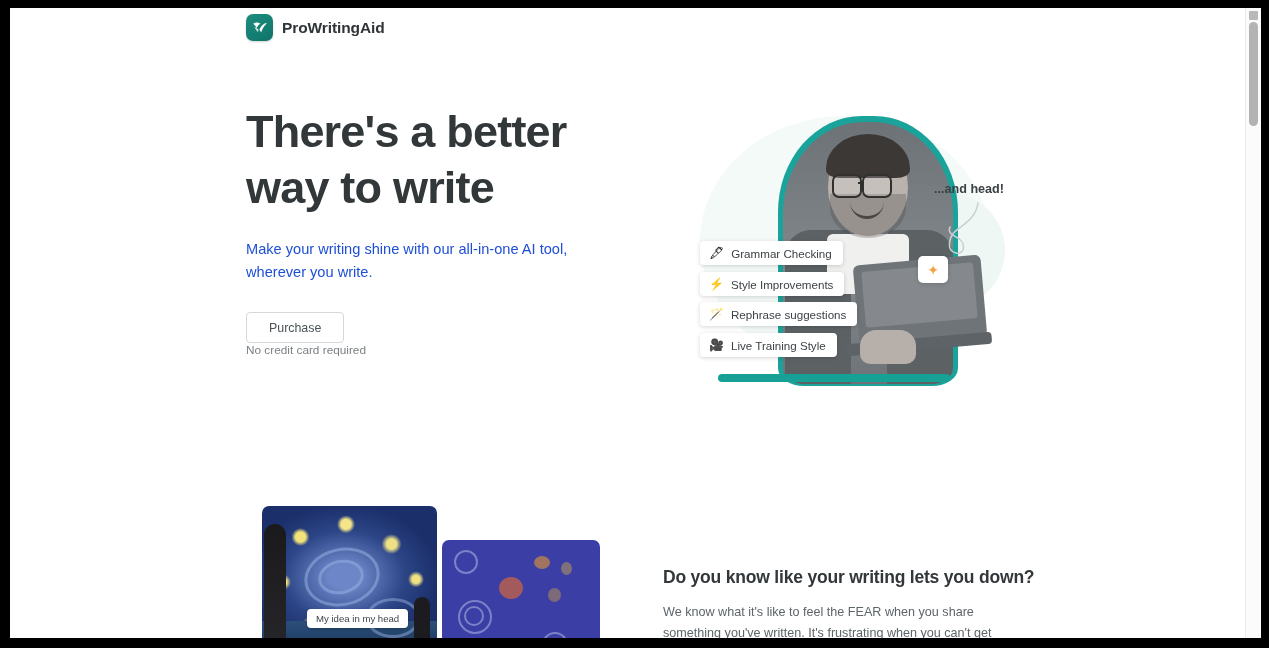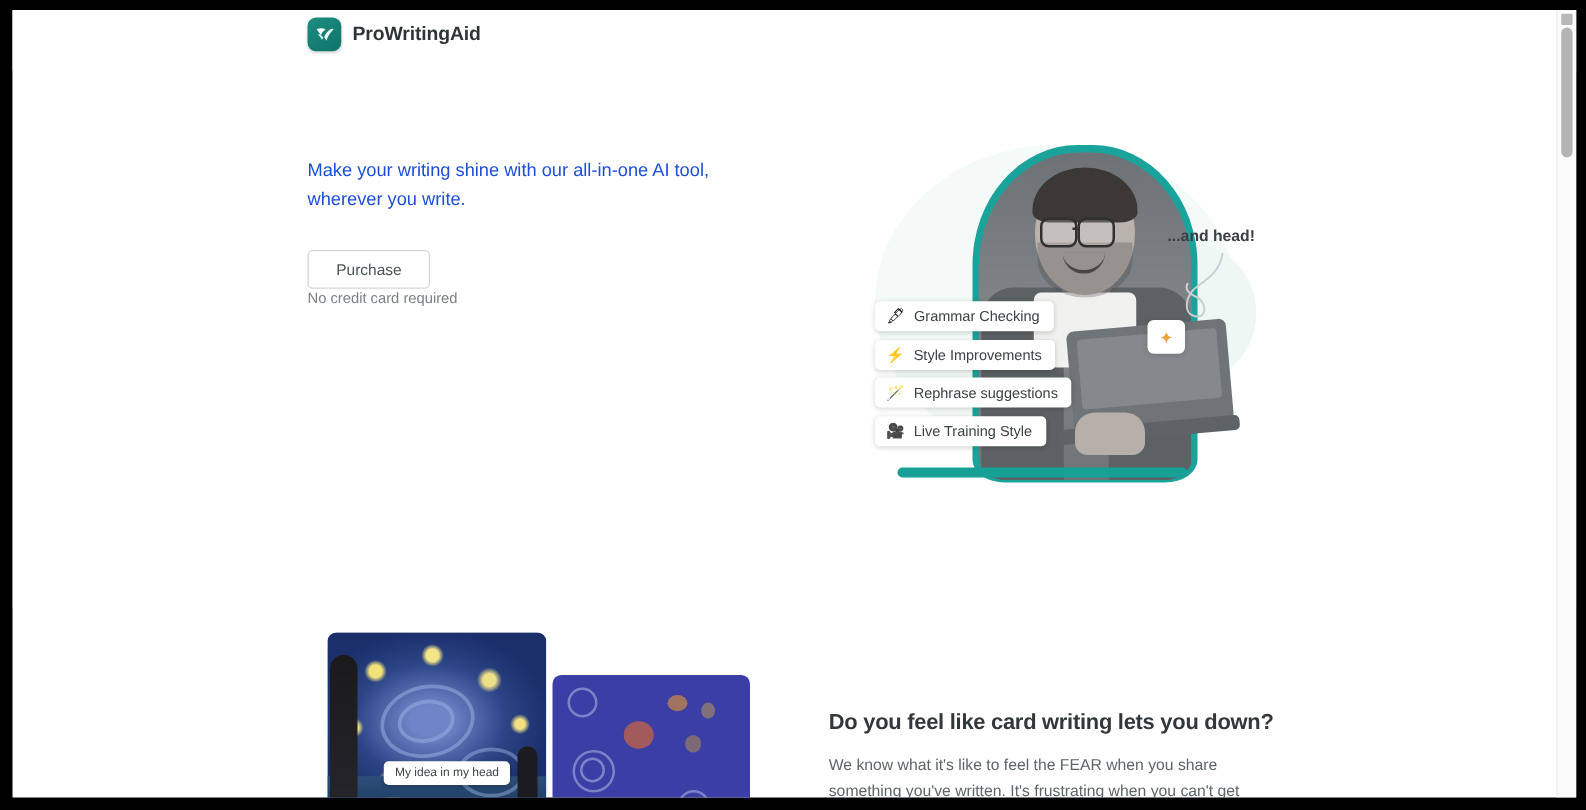"There's a better" h1 { html: none -> <h1>There's a better way to write</h1> }
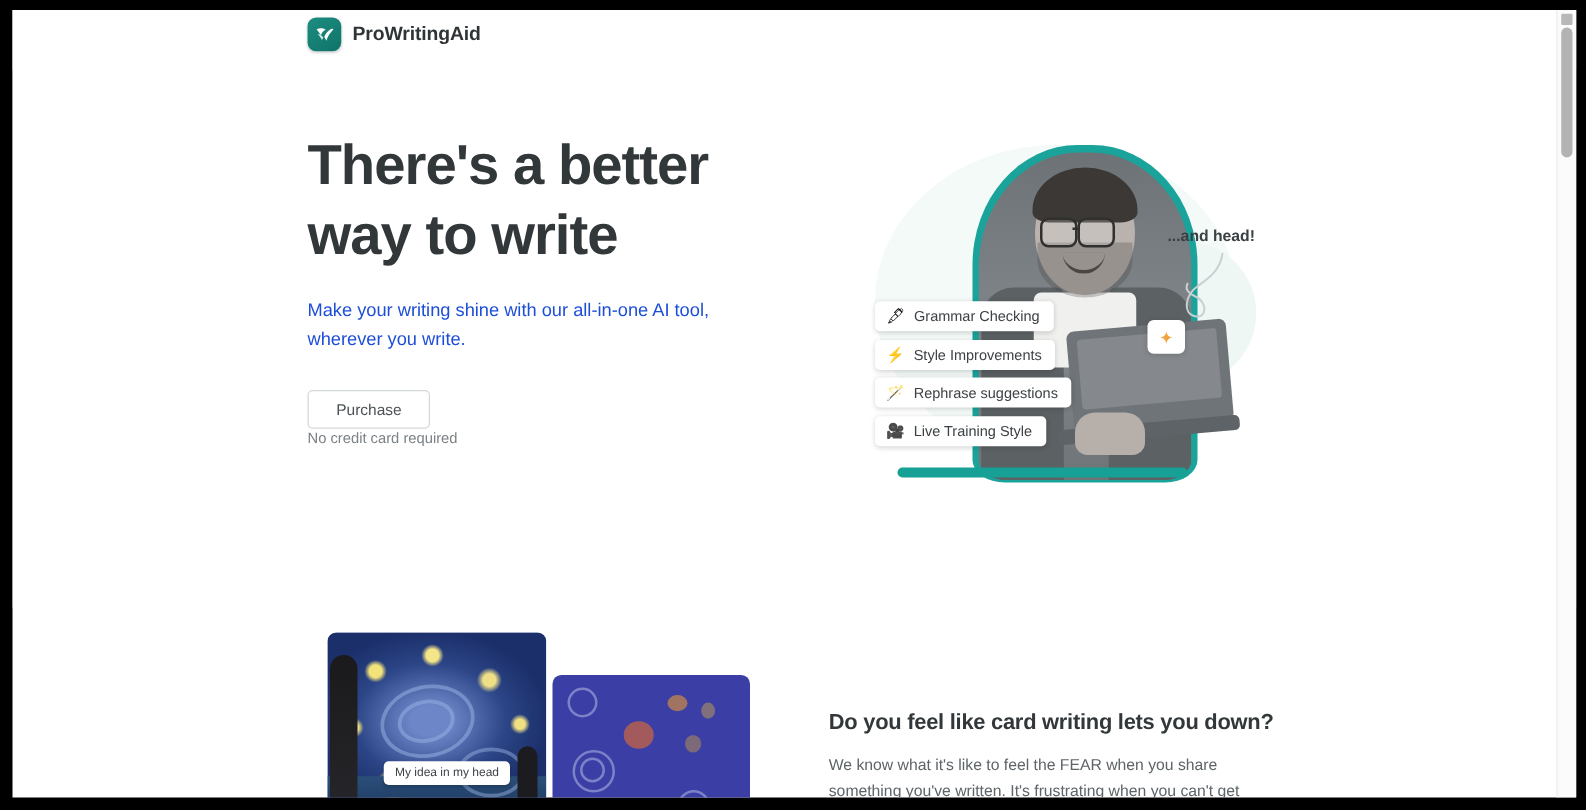"Do you feel like card" h2 { text: feel like card -> know like your }
